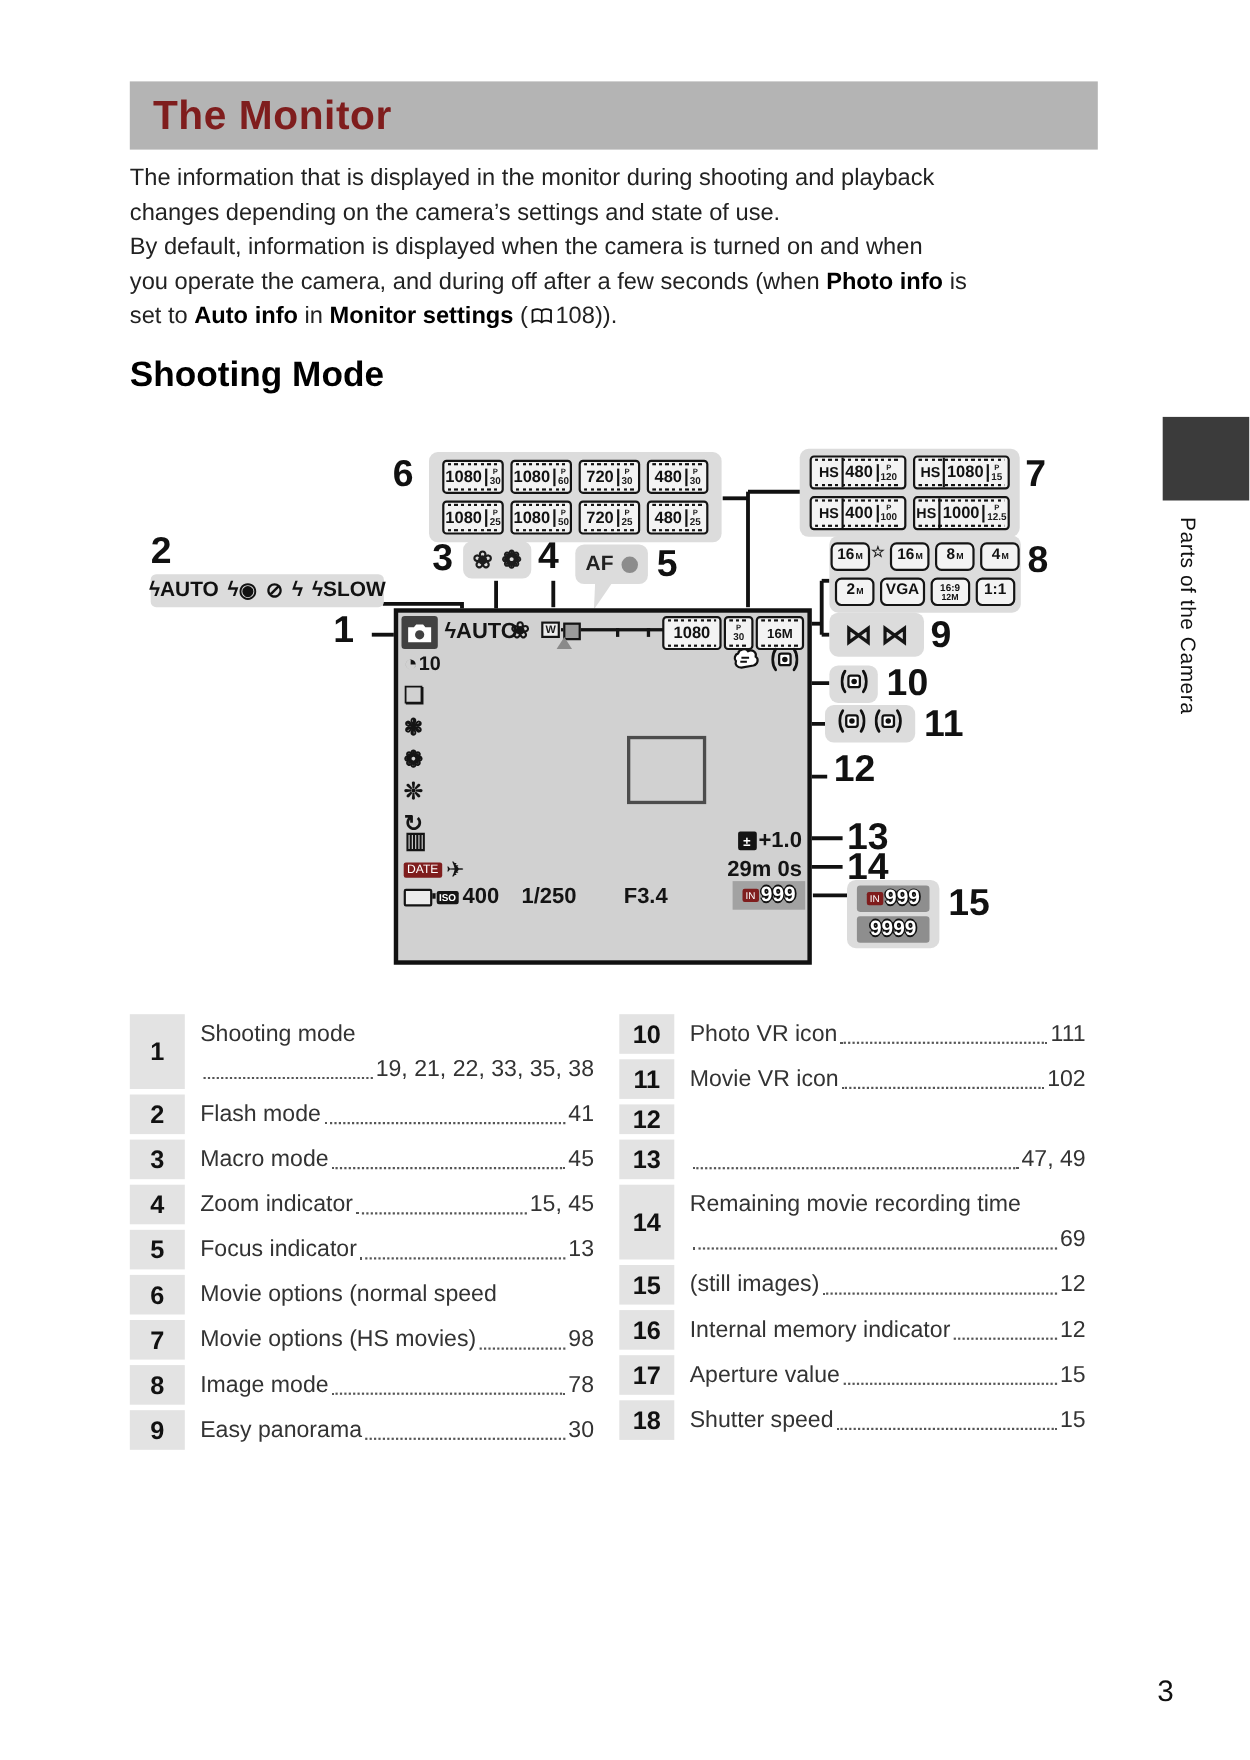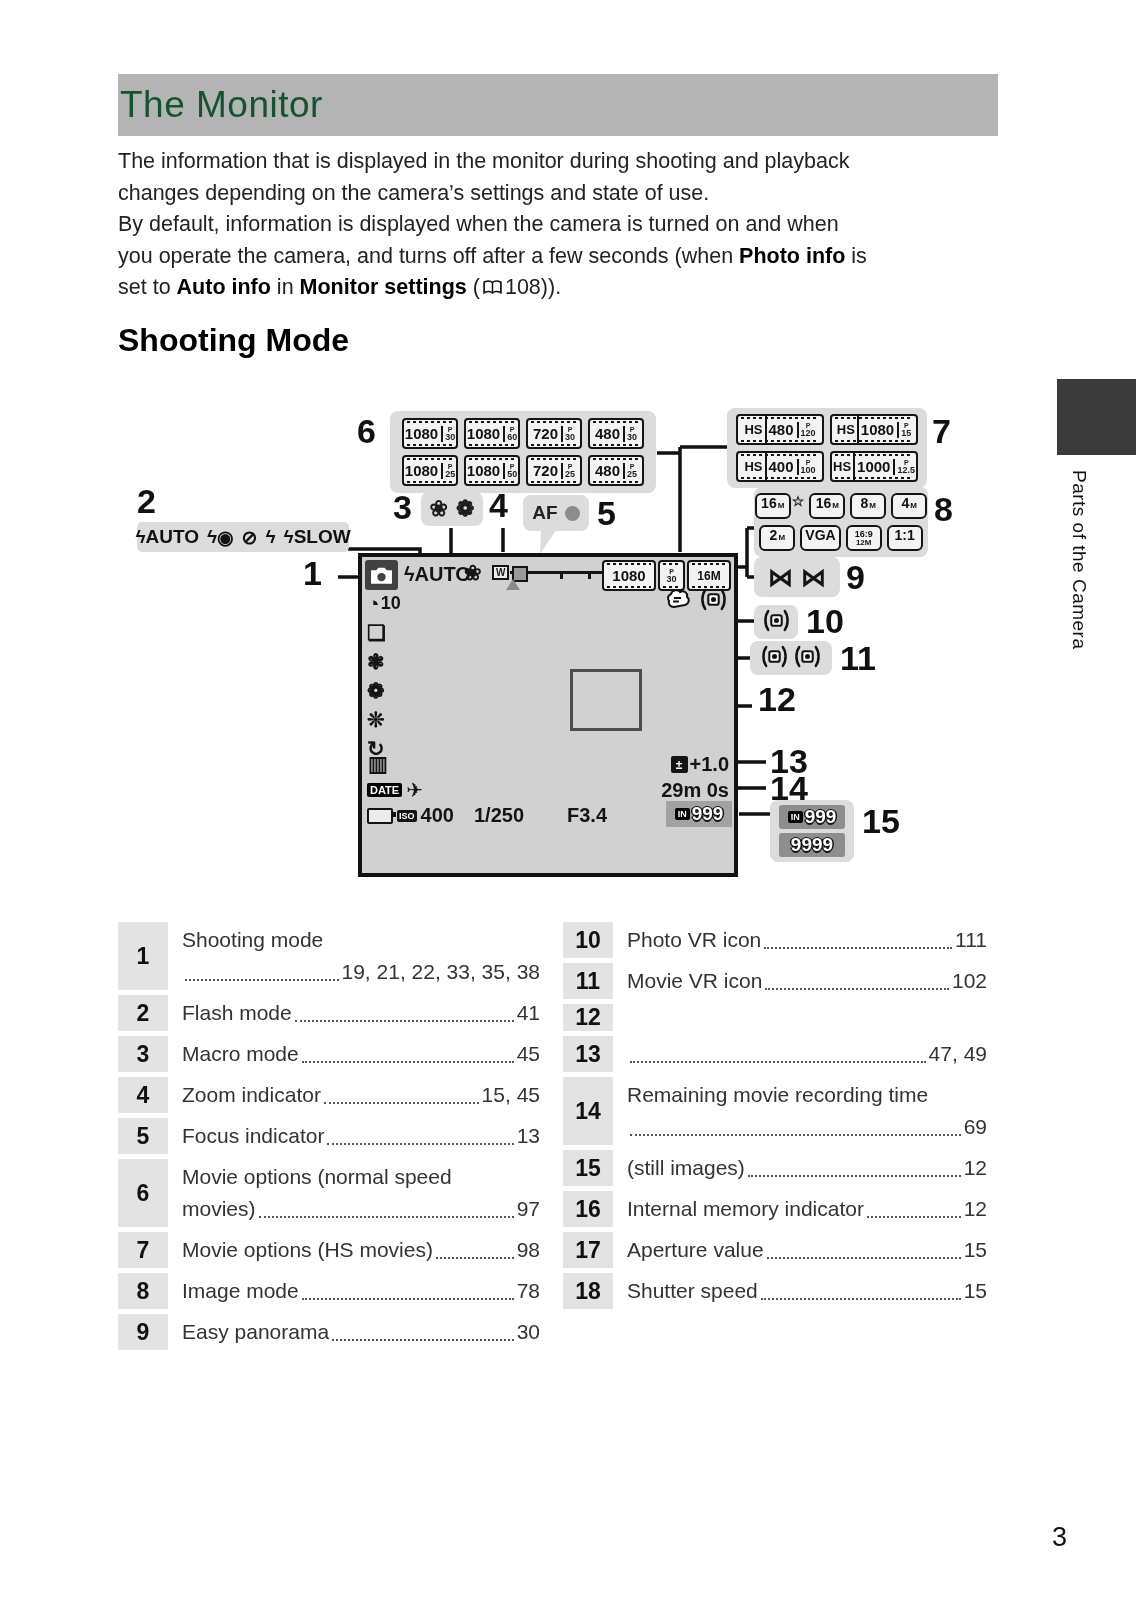"The Monitor" .title-bar h1 { color: #14532d -> #7f1d1d; font-weight: normal -> bold; margin: 0 0 0 2px -> 0 0 0 21px }
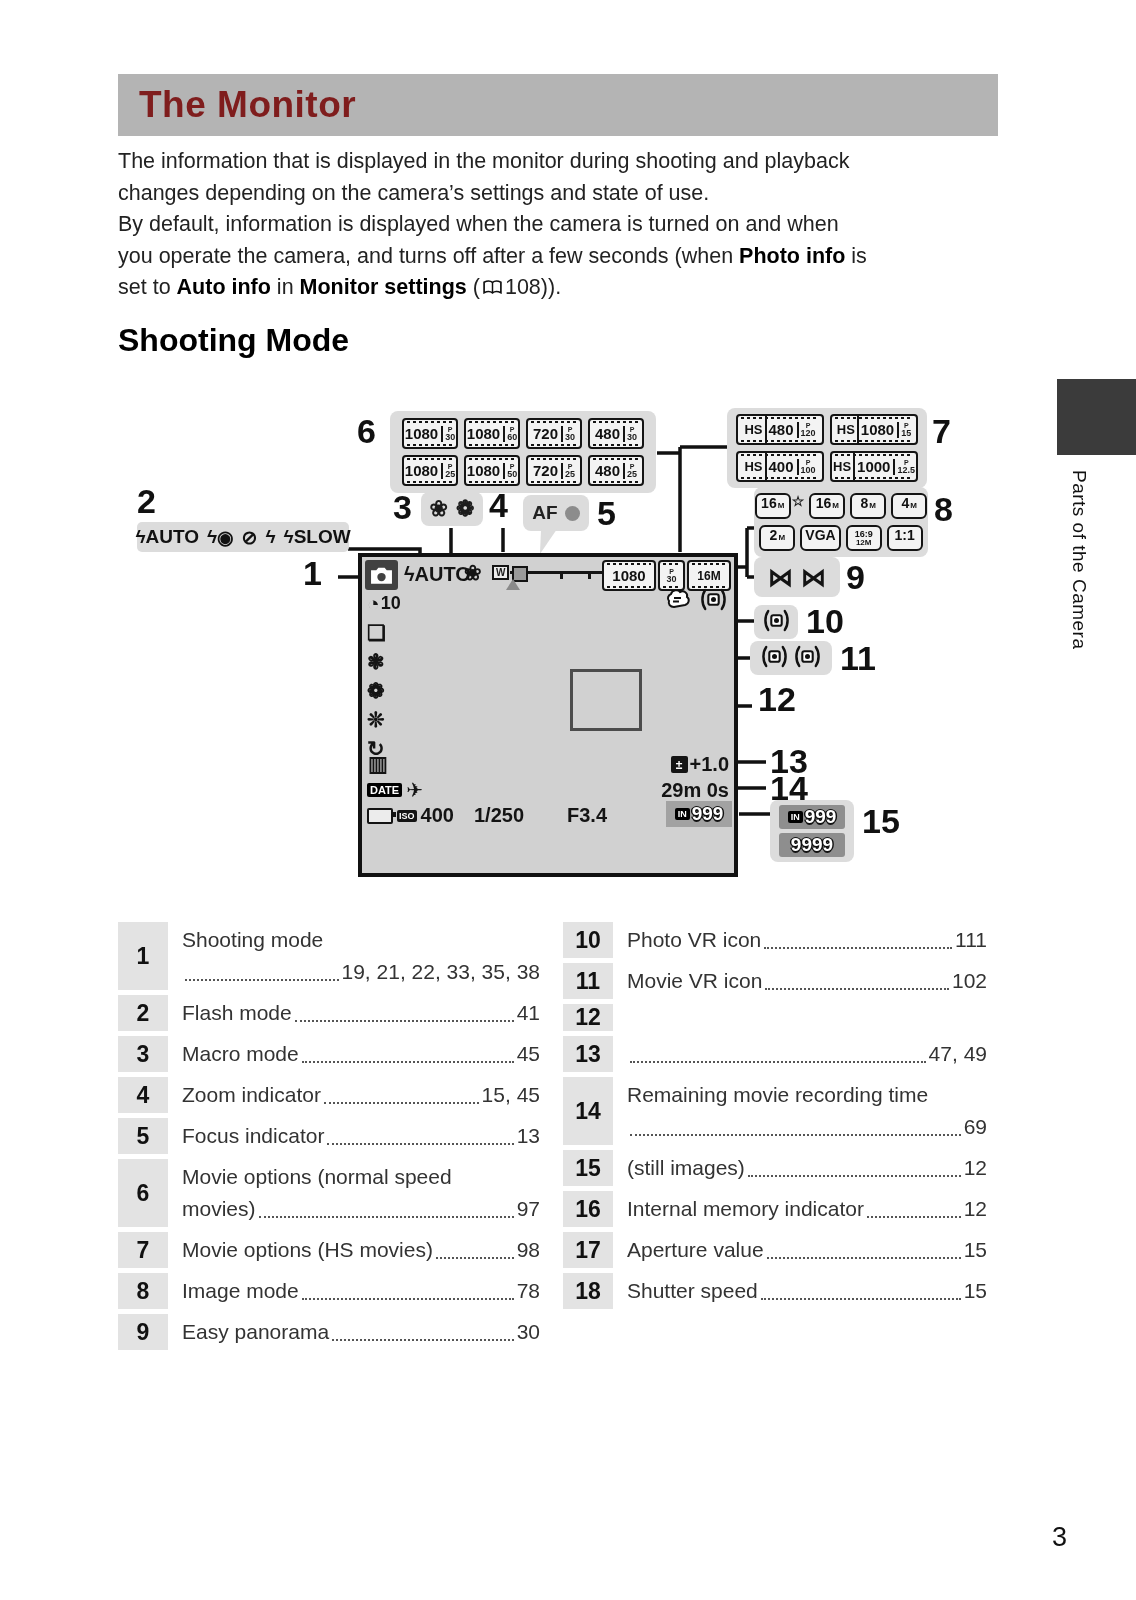"you operate the camera, and" span { text: turns -> during }
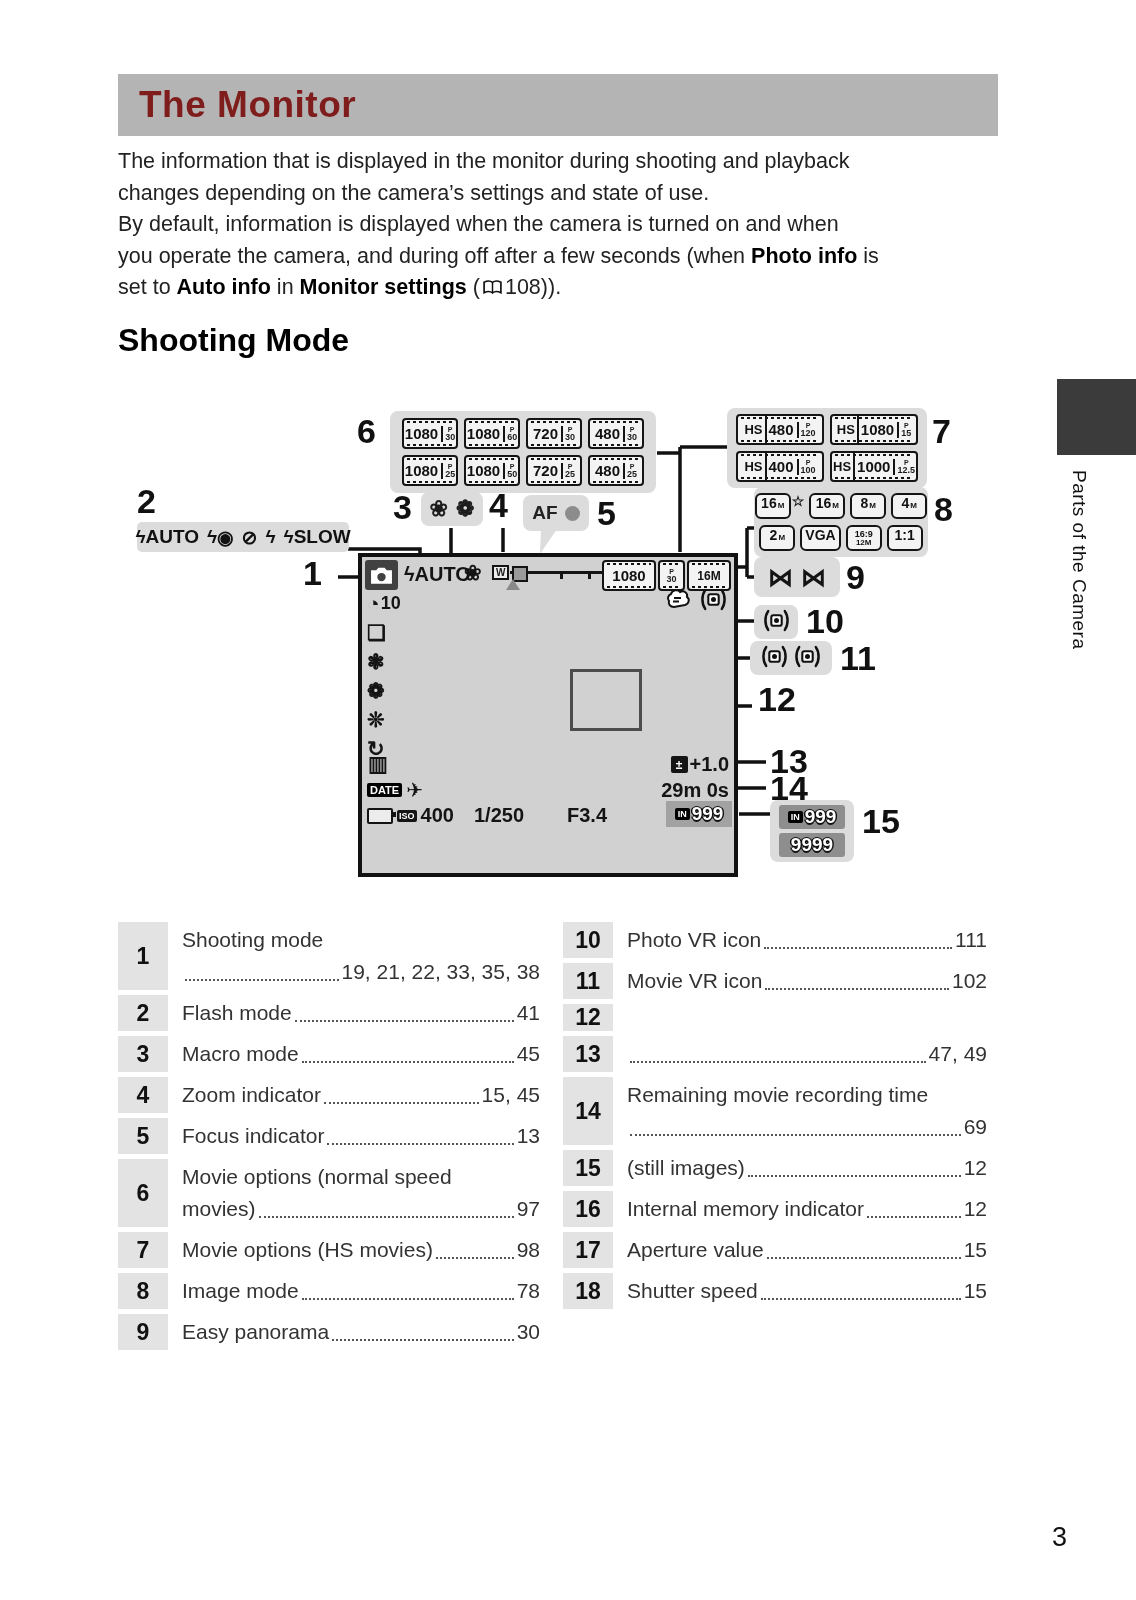"DATE" .blk-badge { background: #000000 -> #7f1d1d; font-weight: bold -> normal }
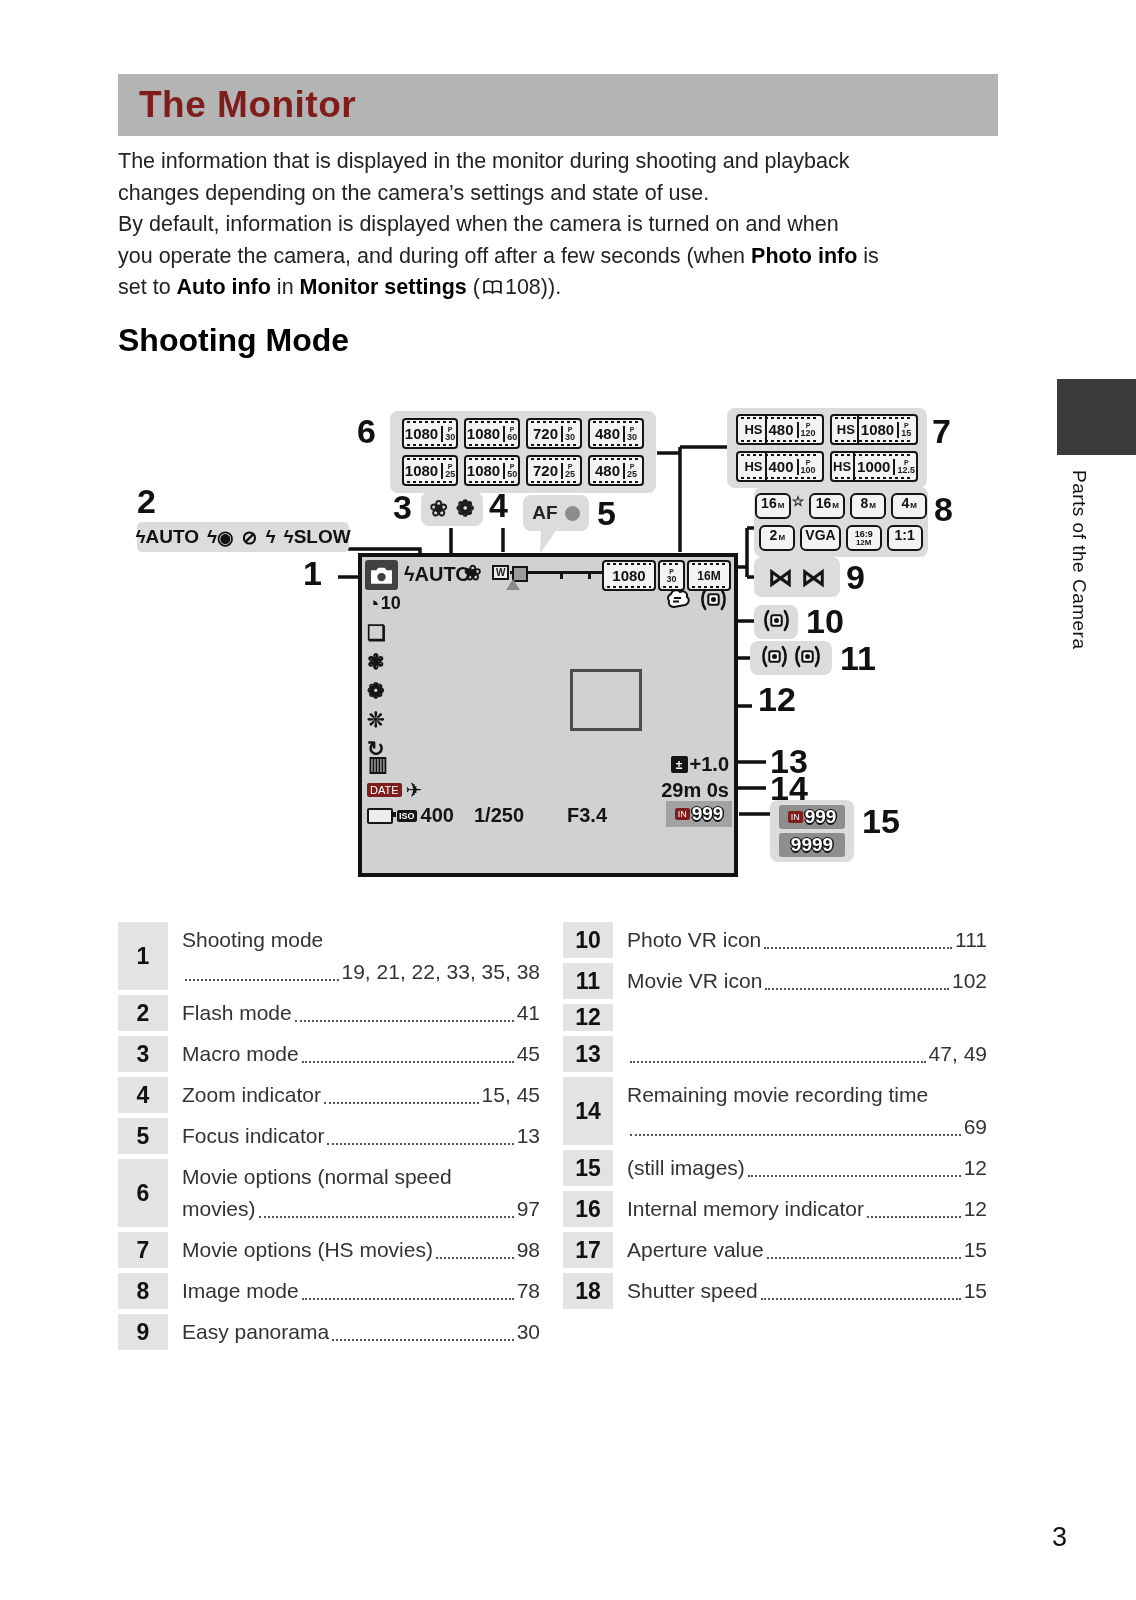"movies)" div.tline { html: <div> <span>movies)</span> <span></span> <span>97</span> </div> -> none }
